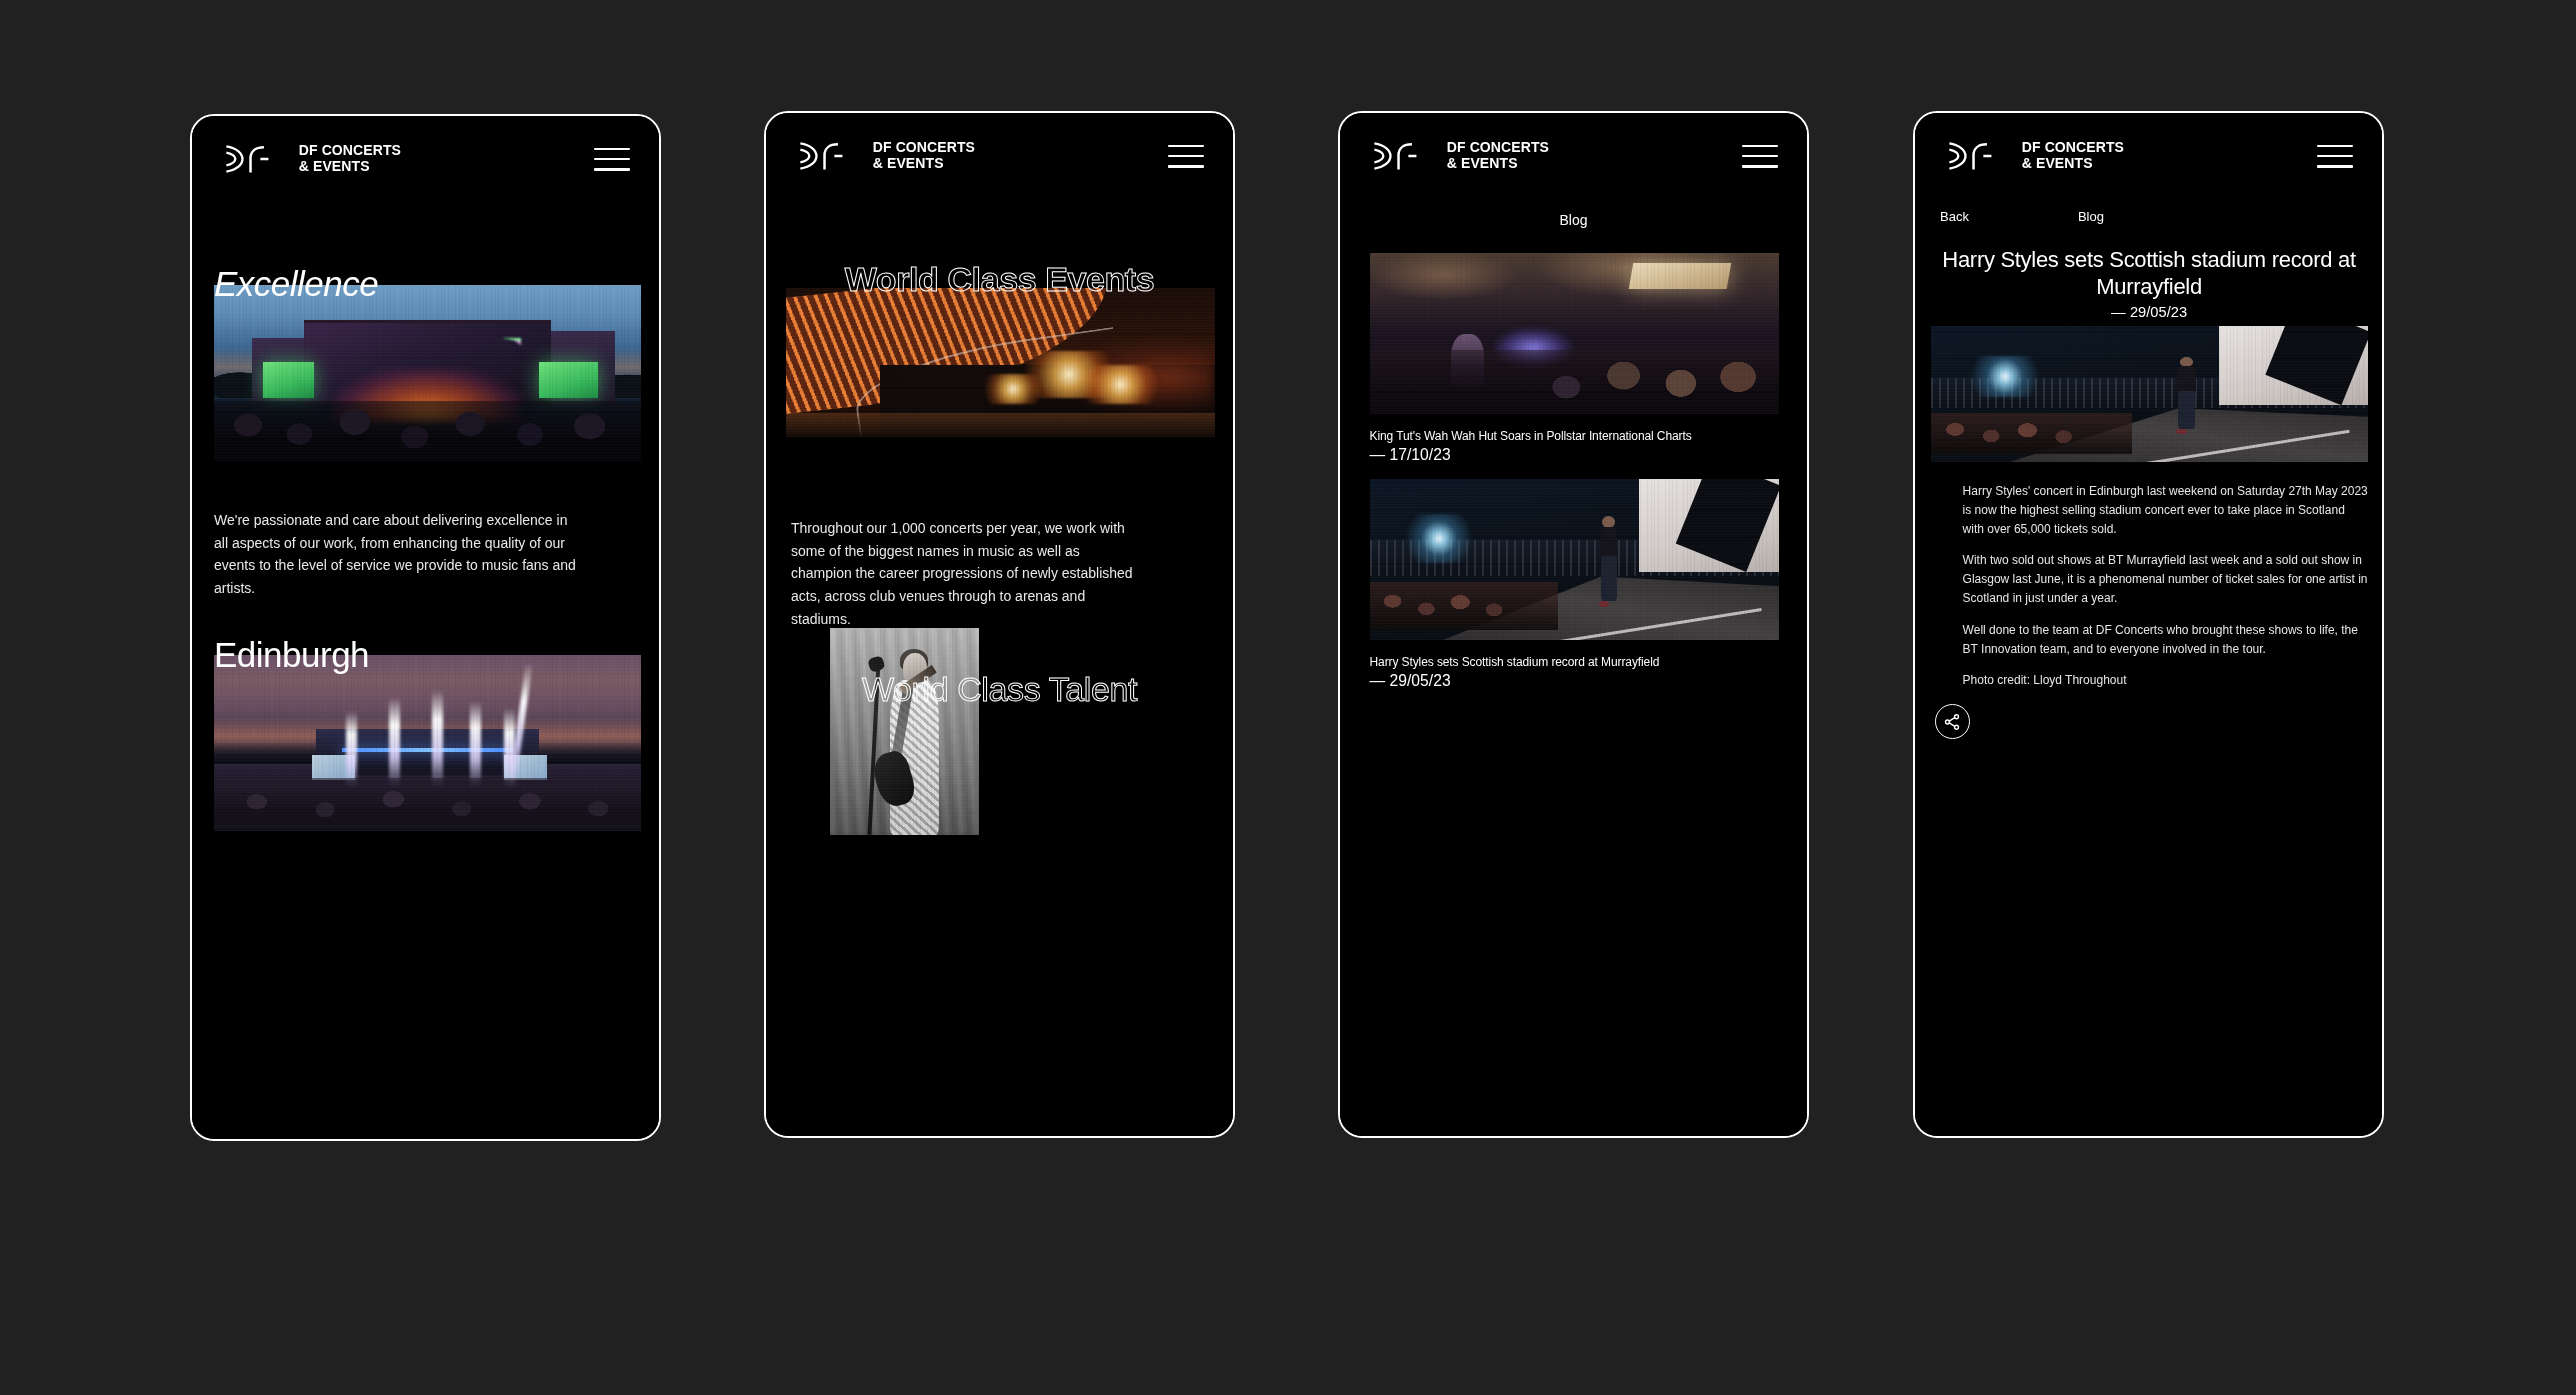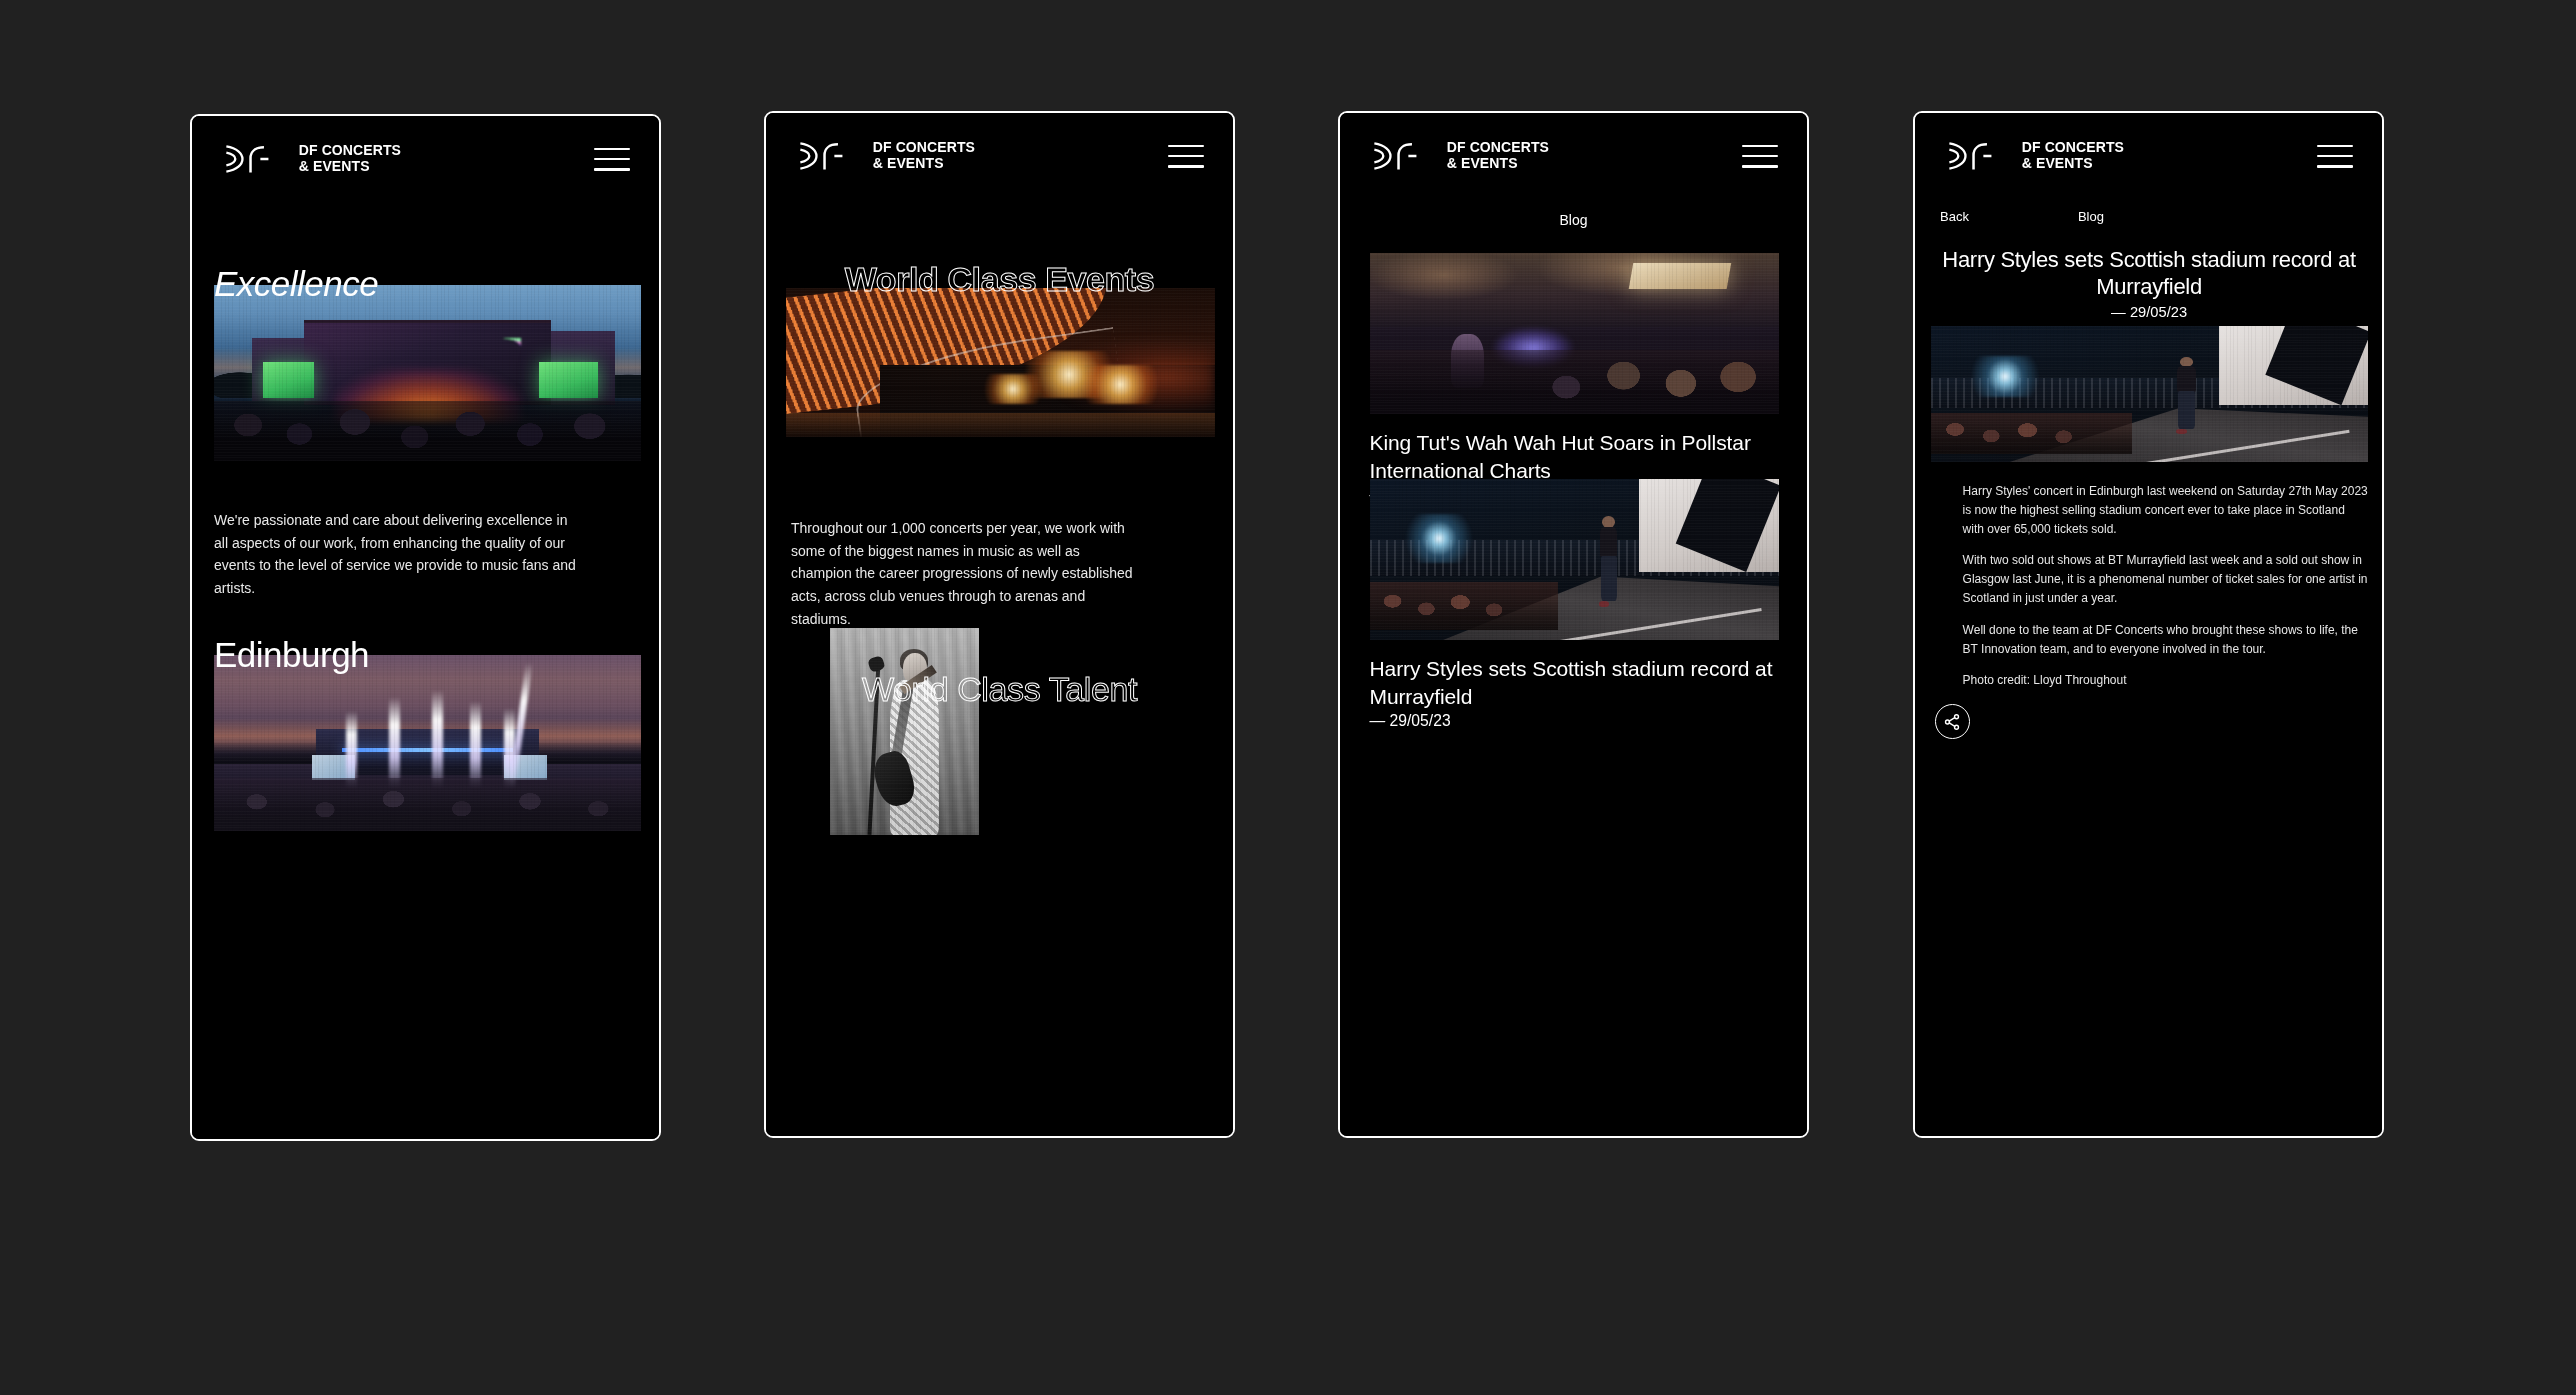"DF CONCERTS" .phone { border-radius: 9px -> 24px }
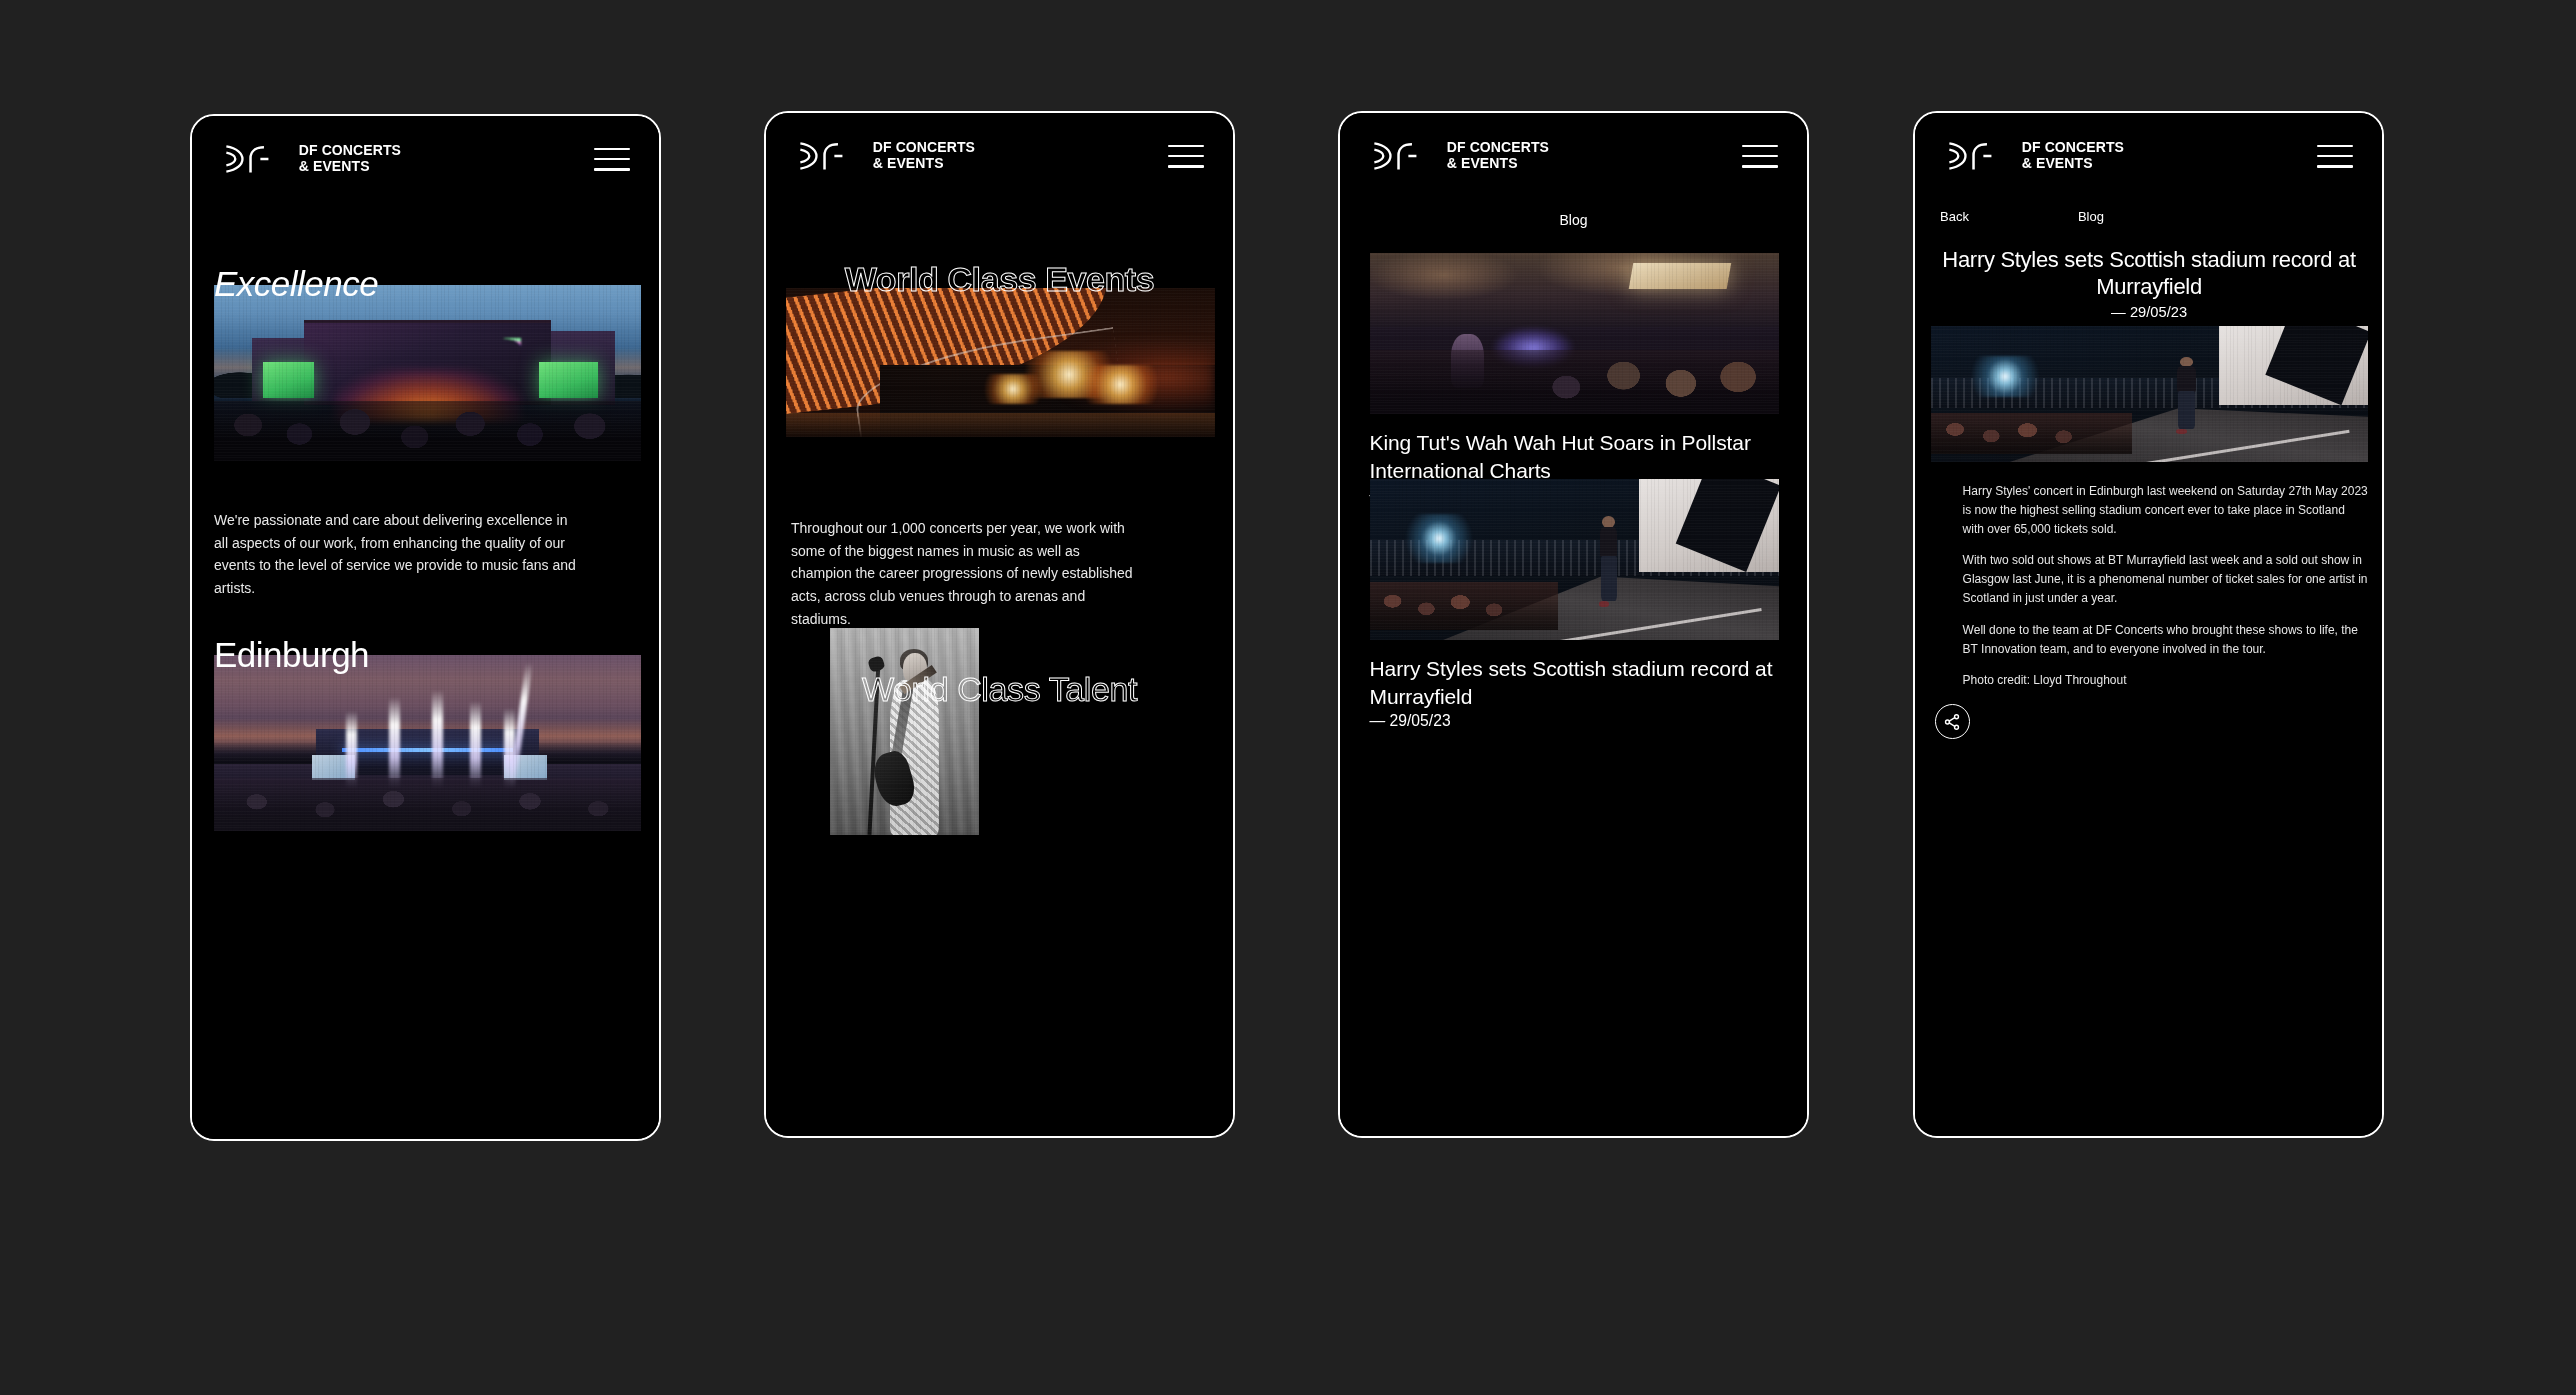"King Tut's Wah Wah Hut" .post-title { font-size: 21px -> 12px }
